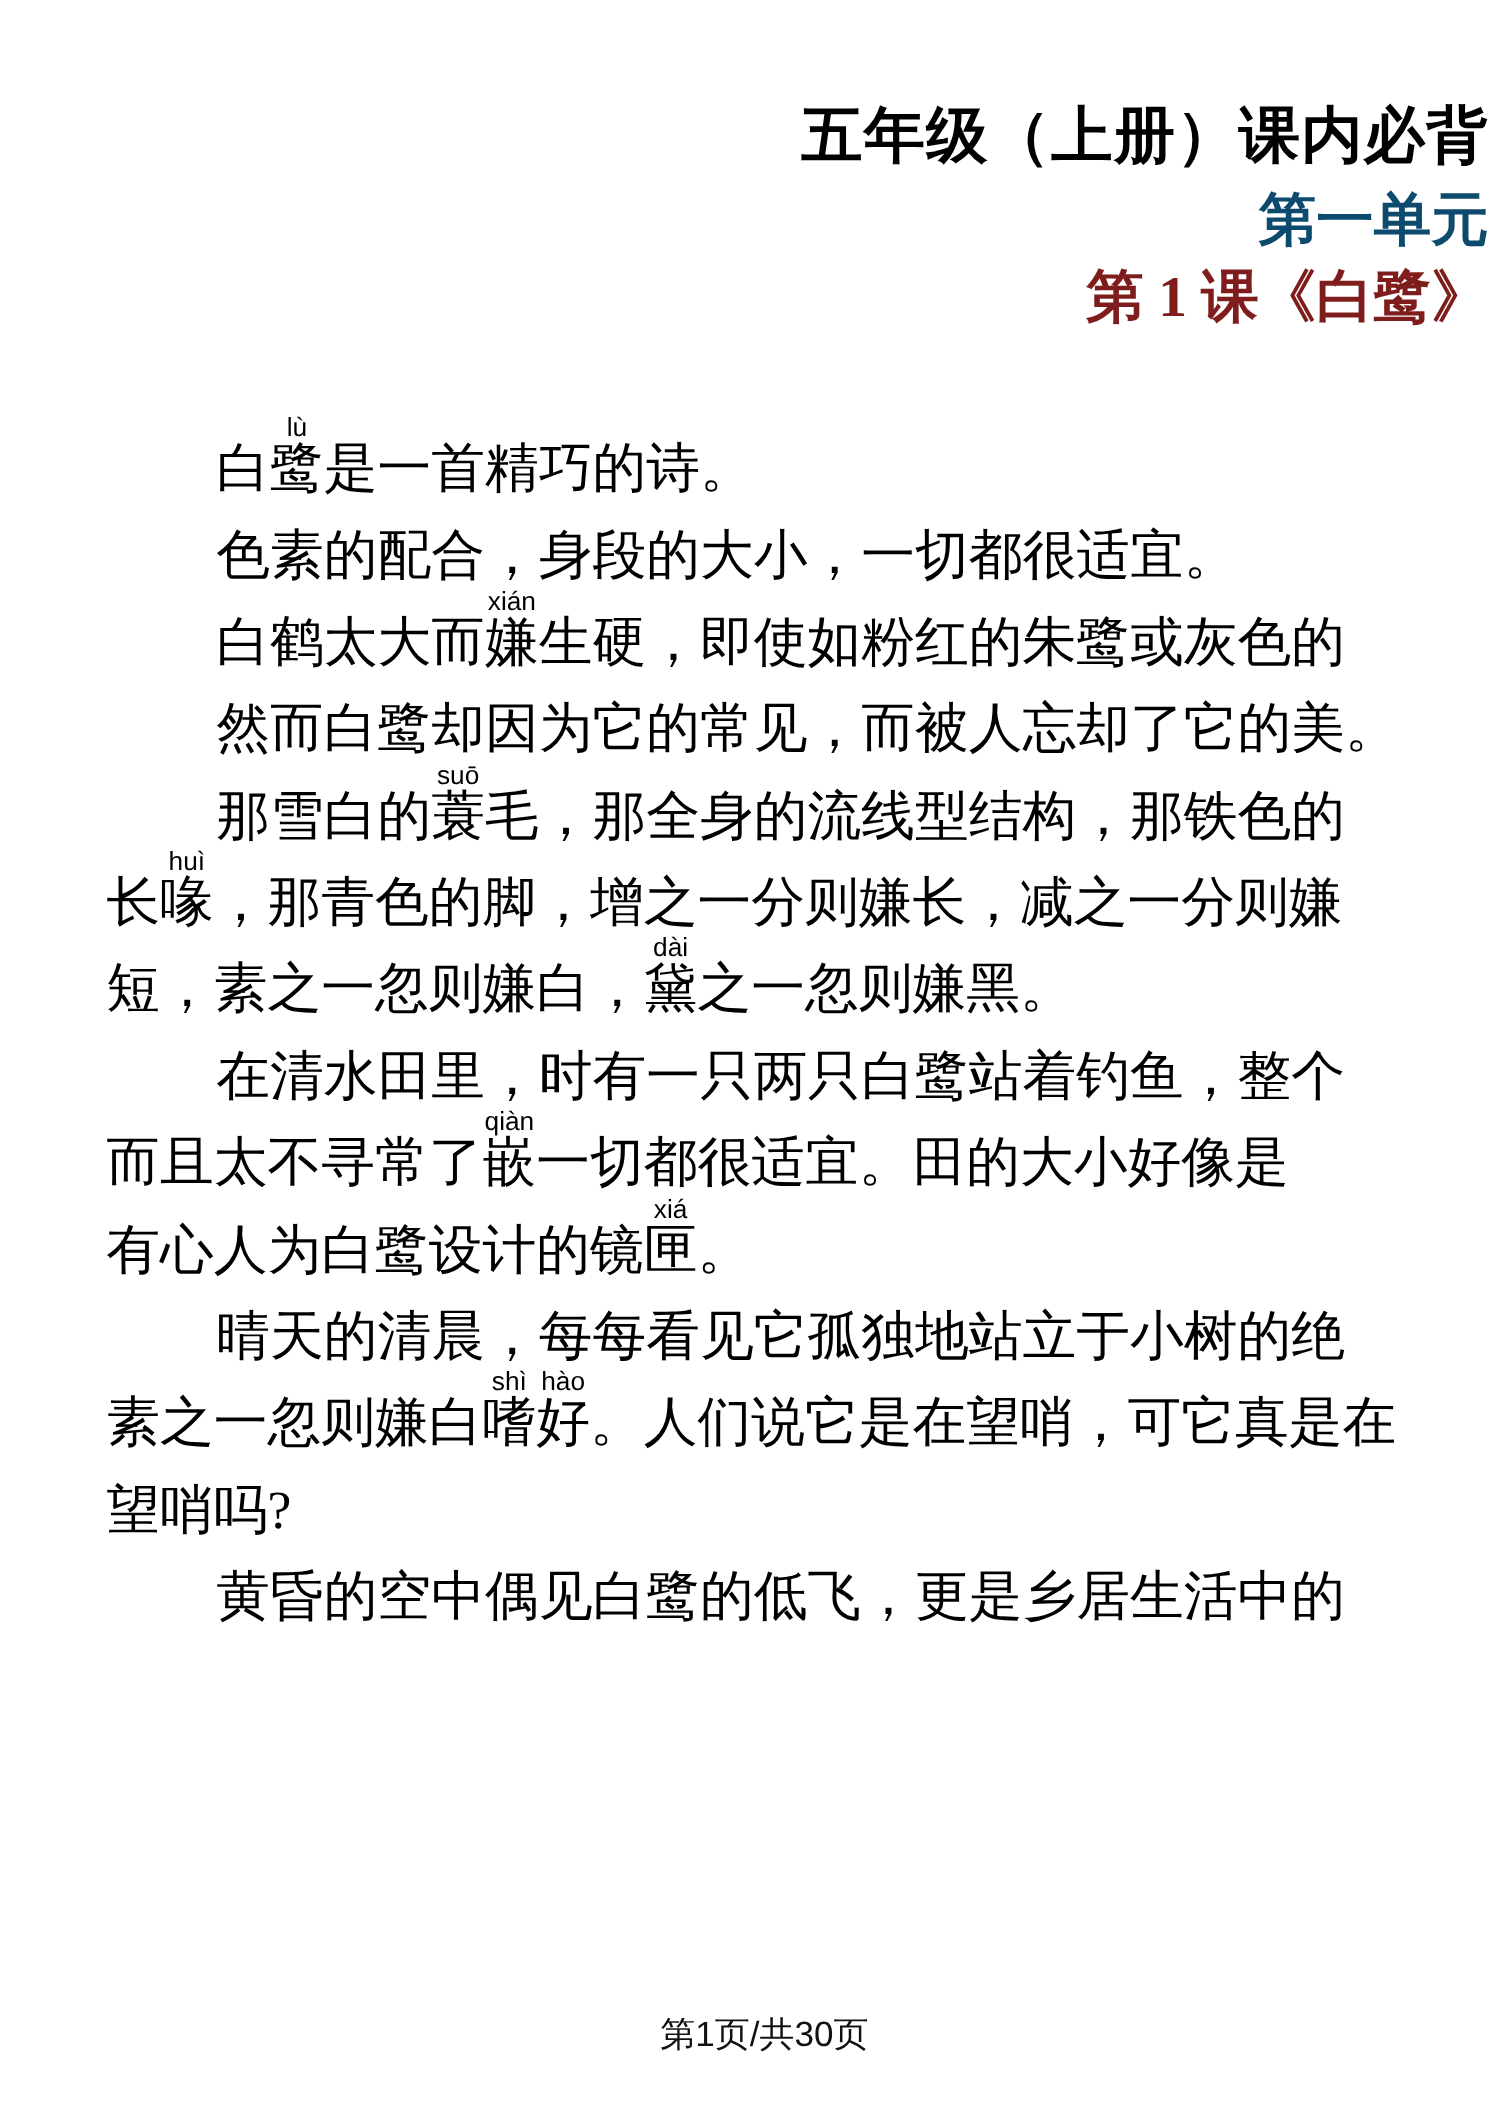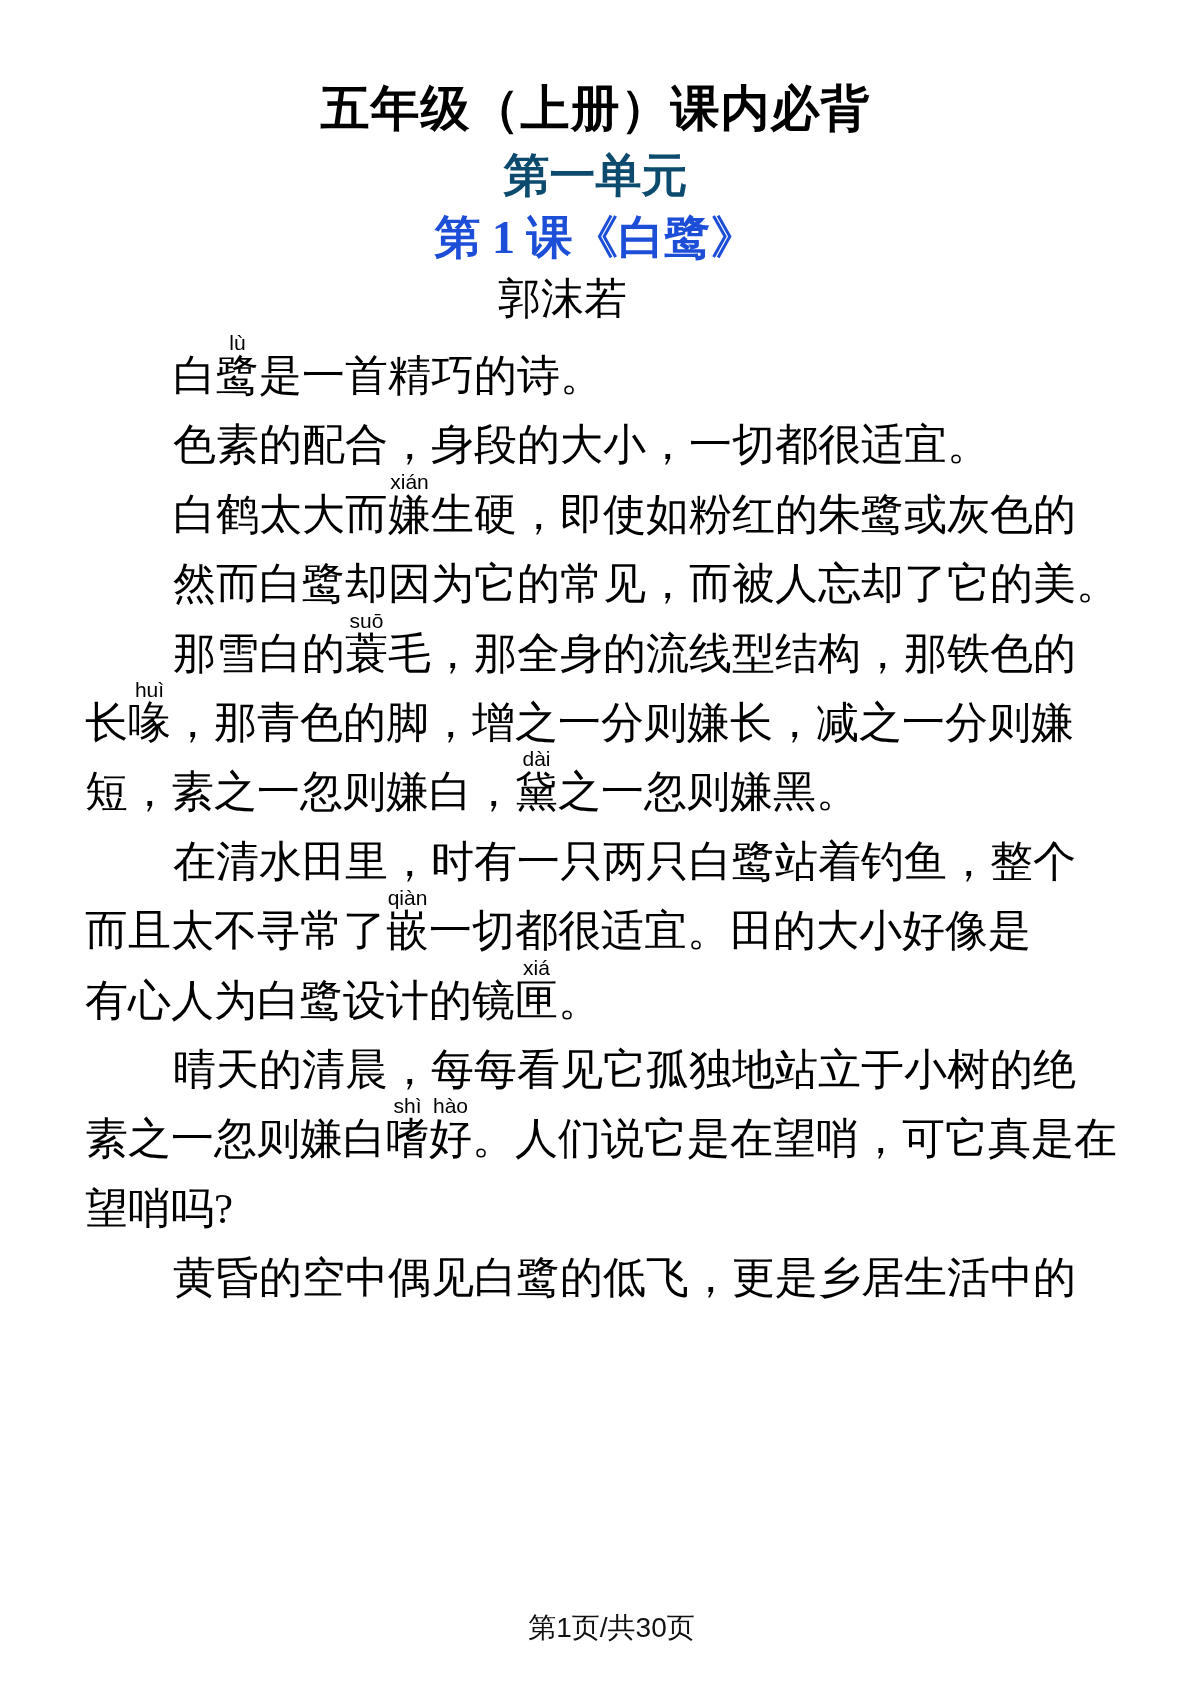"五年级（上册）课内必背" .heading { text-align: center -> right }
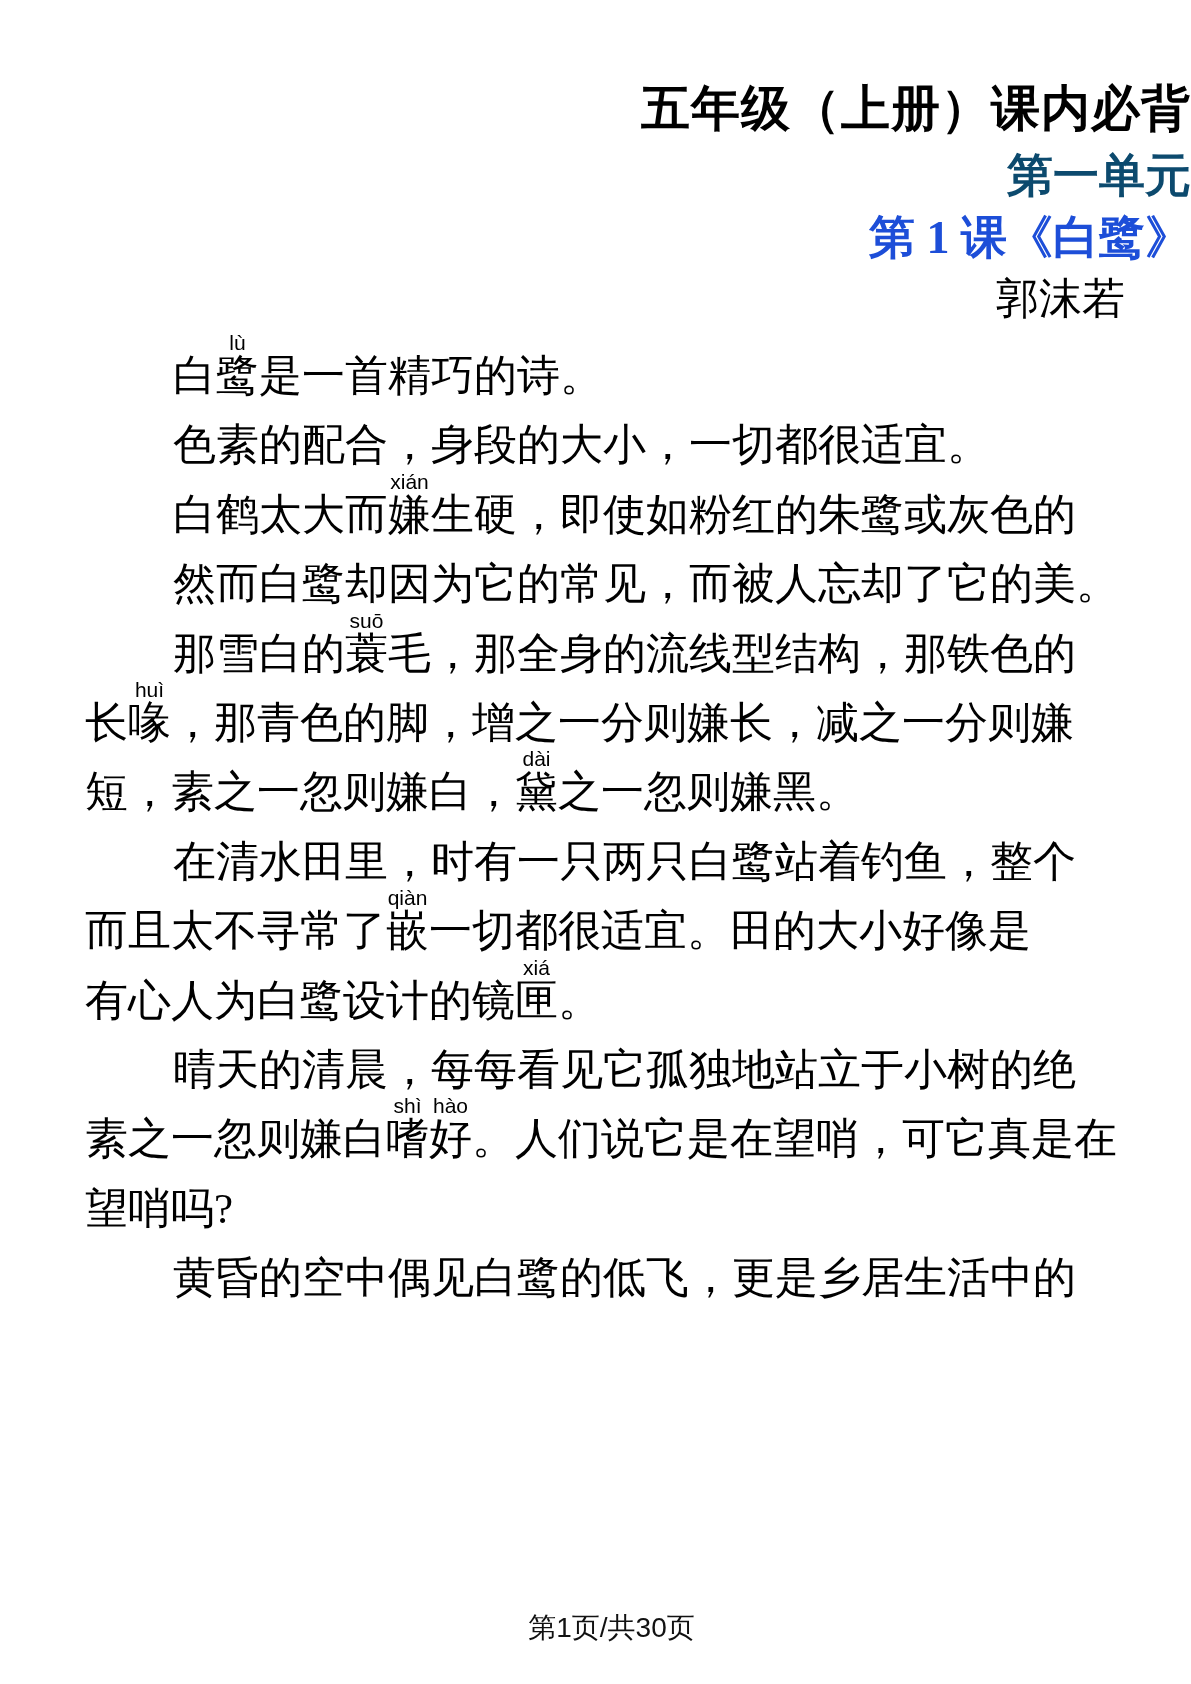"第 1 课《白鹭》" div.heading { color: #1d4ed8 -> #7f1d1d }
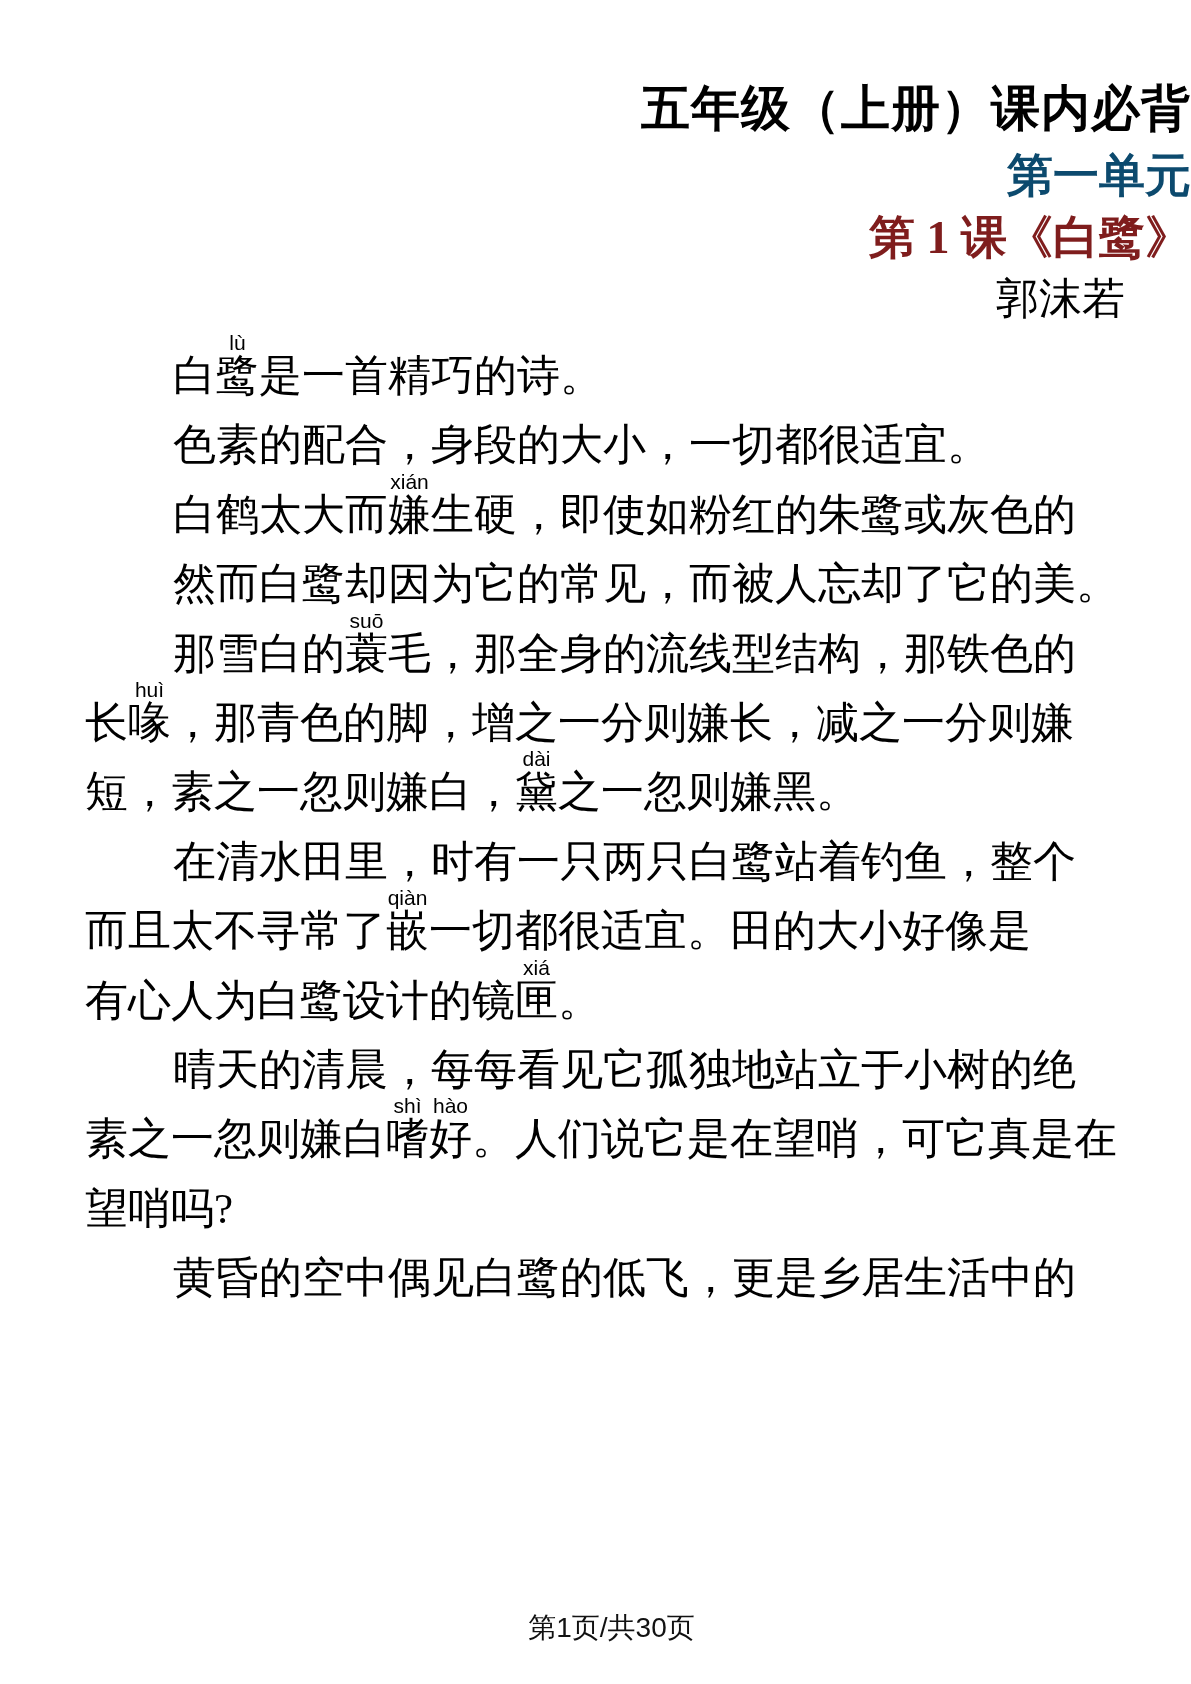"郭沫若" div.heading { html: <div>郭沫若</div> -> none }
